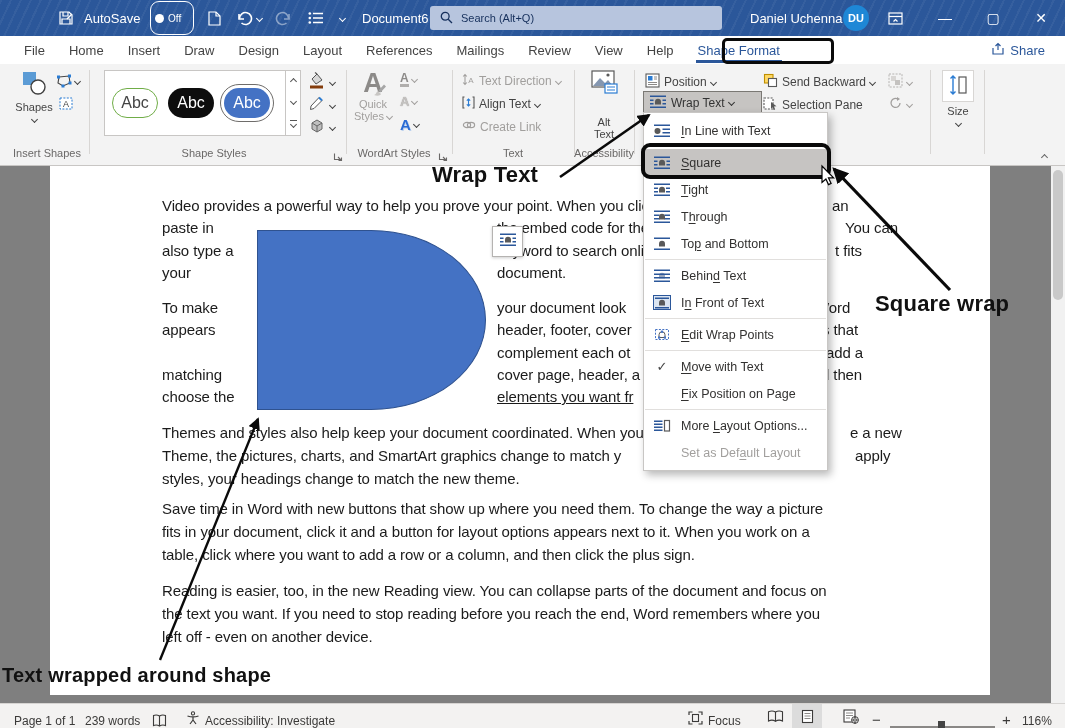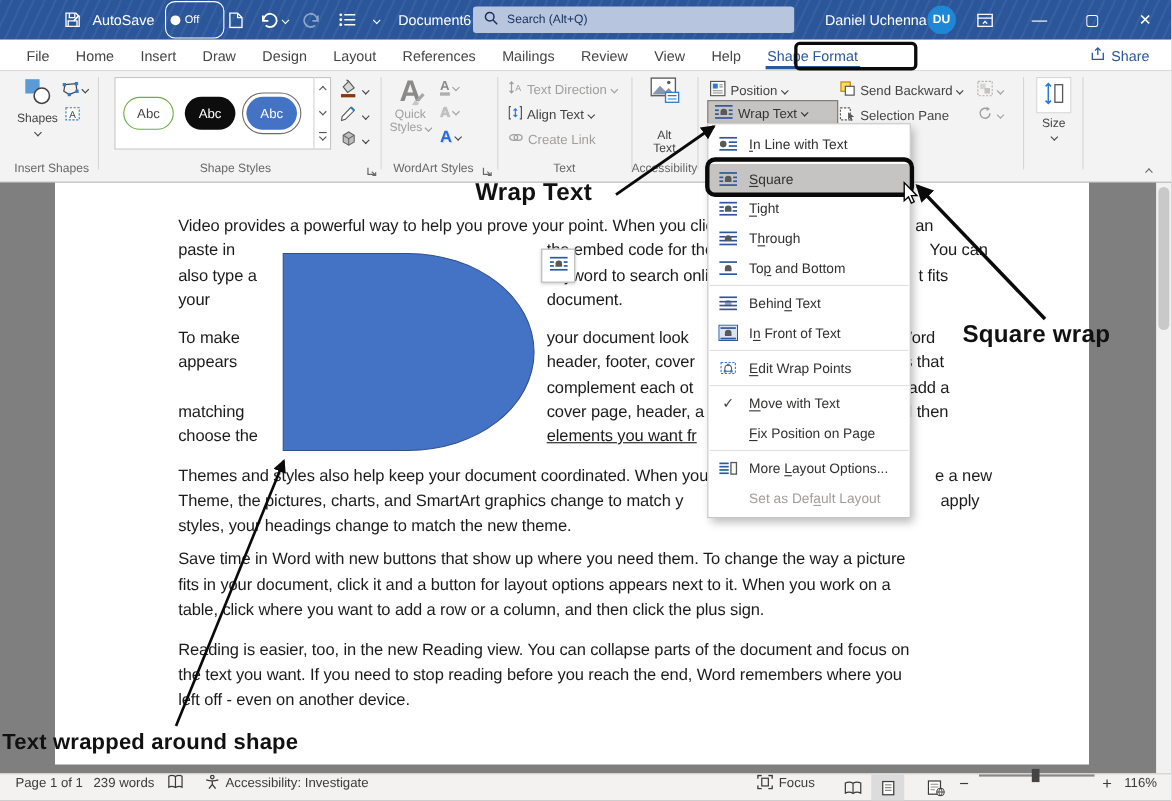"Off" .toggle { width: 54px -> 44px }
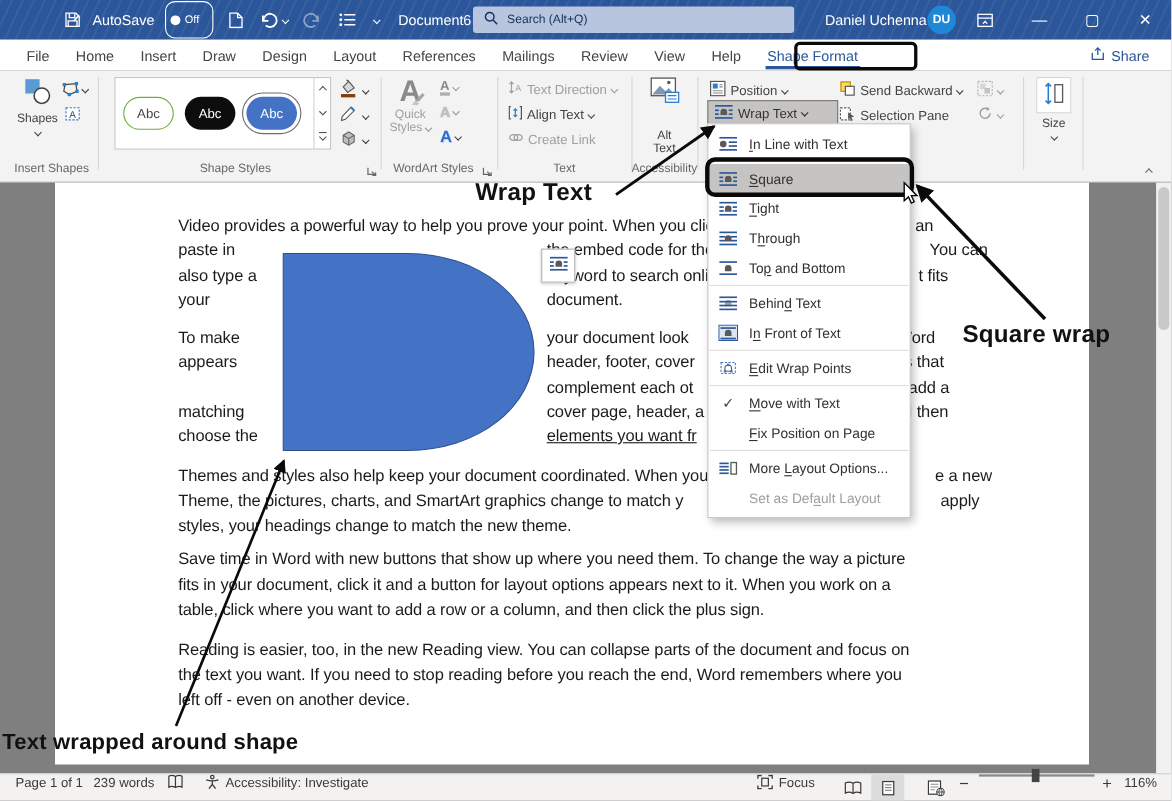"Abc" .thumb { font-size: 12px -> 16px }
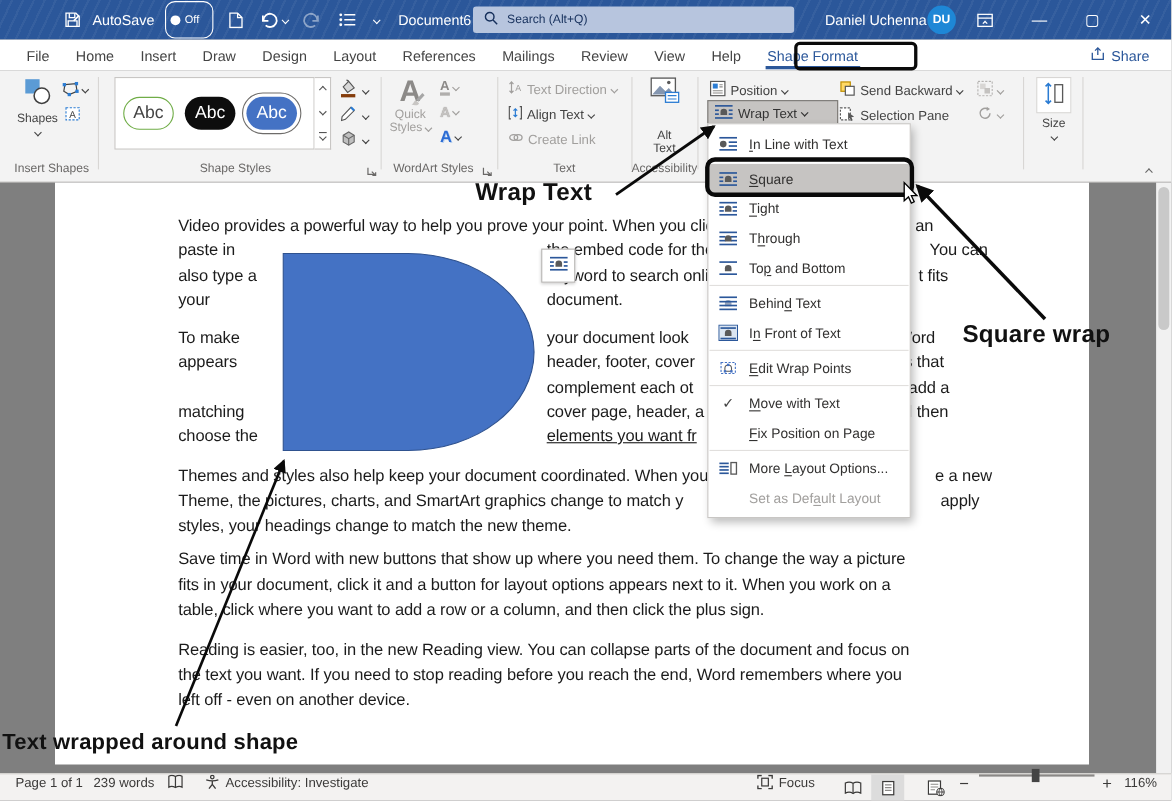"Page 1 of 1" .sb { align-items: flex-start -> flex-end }
